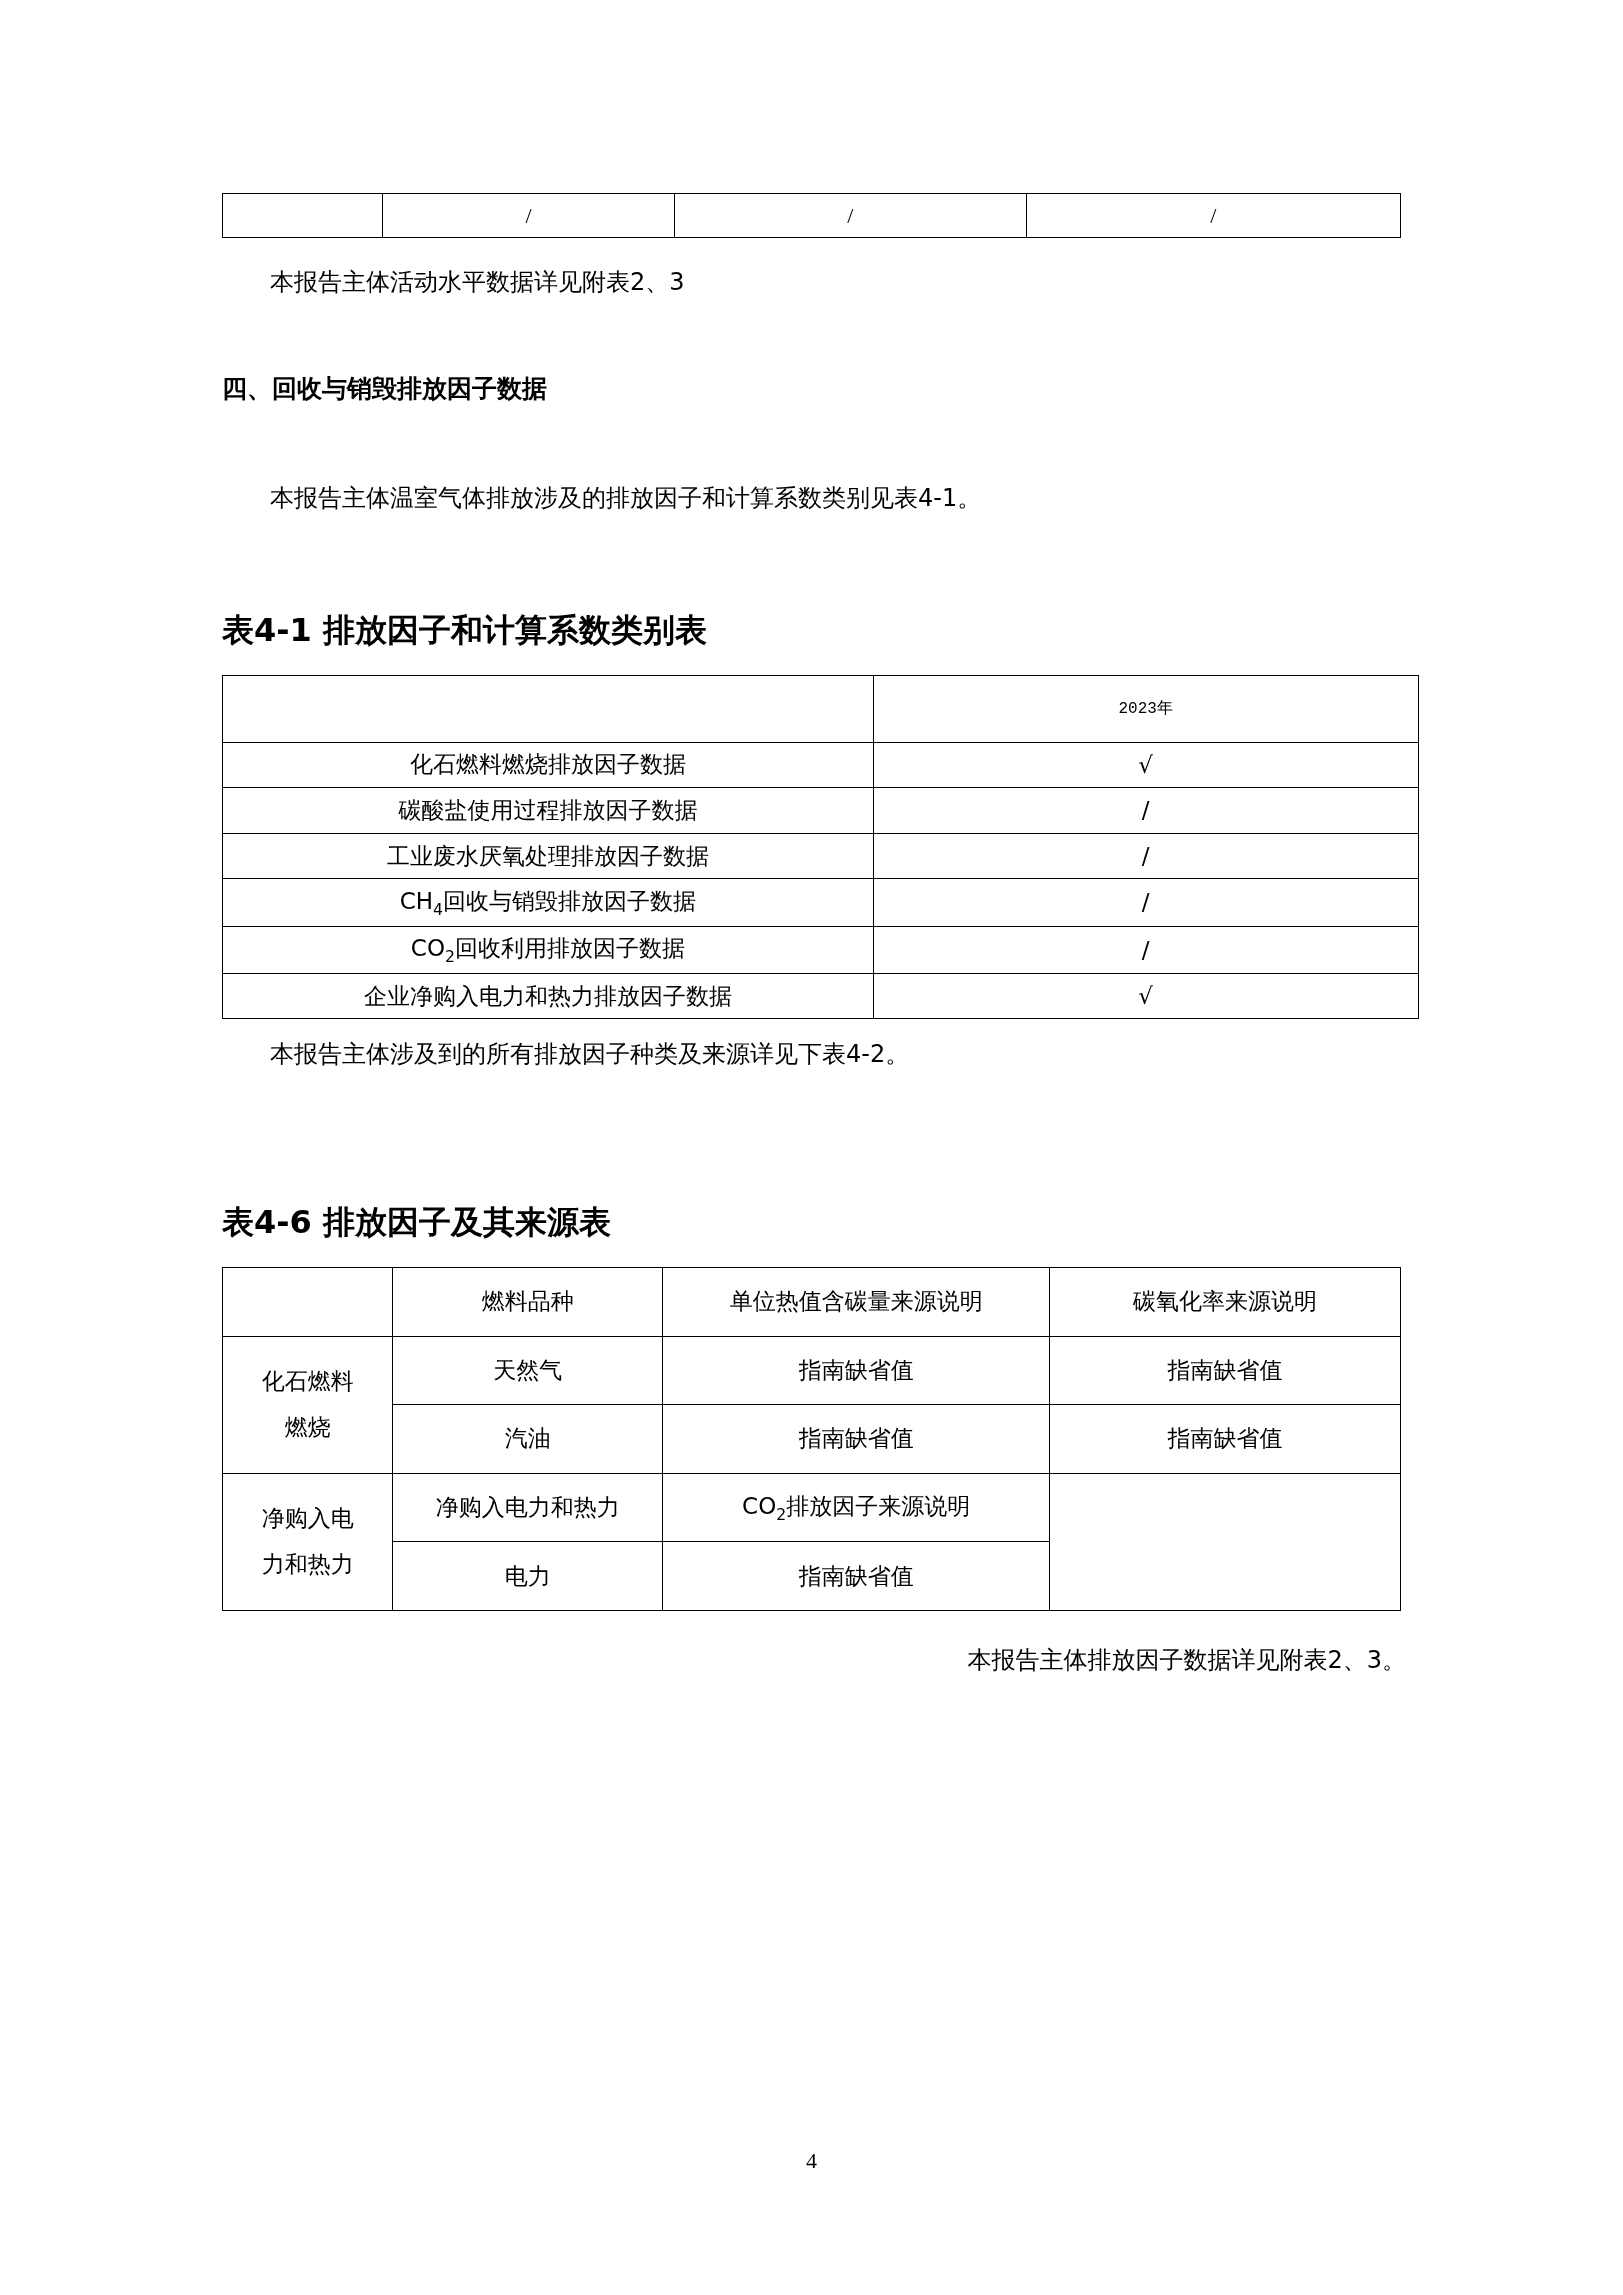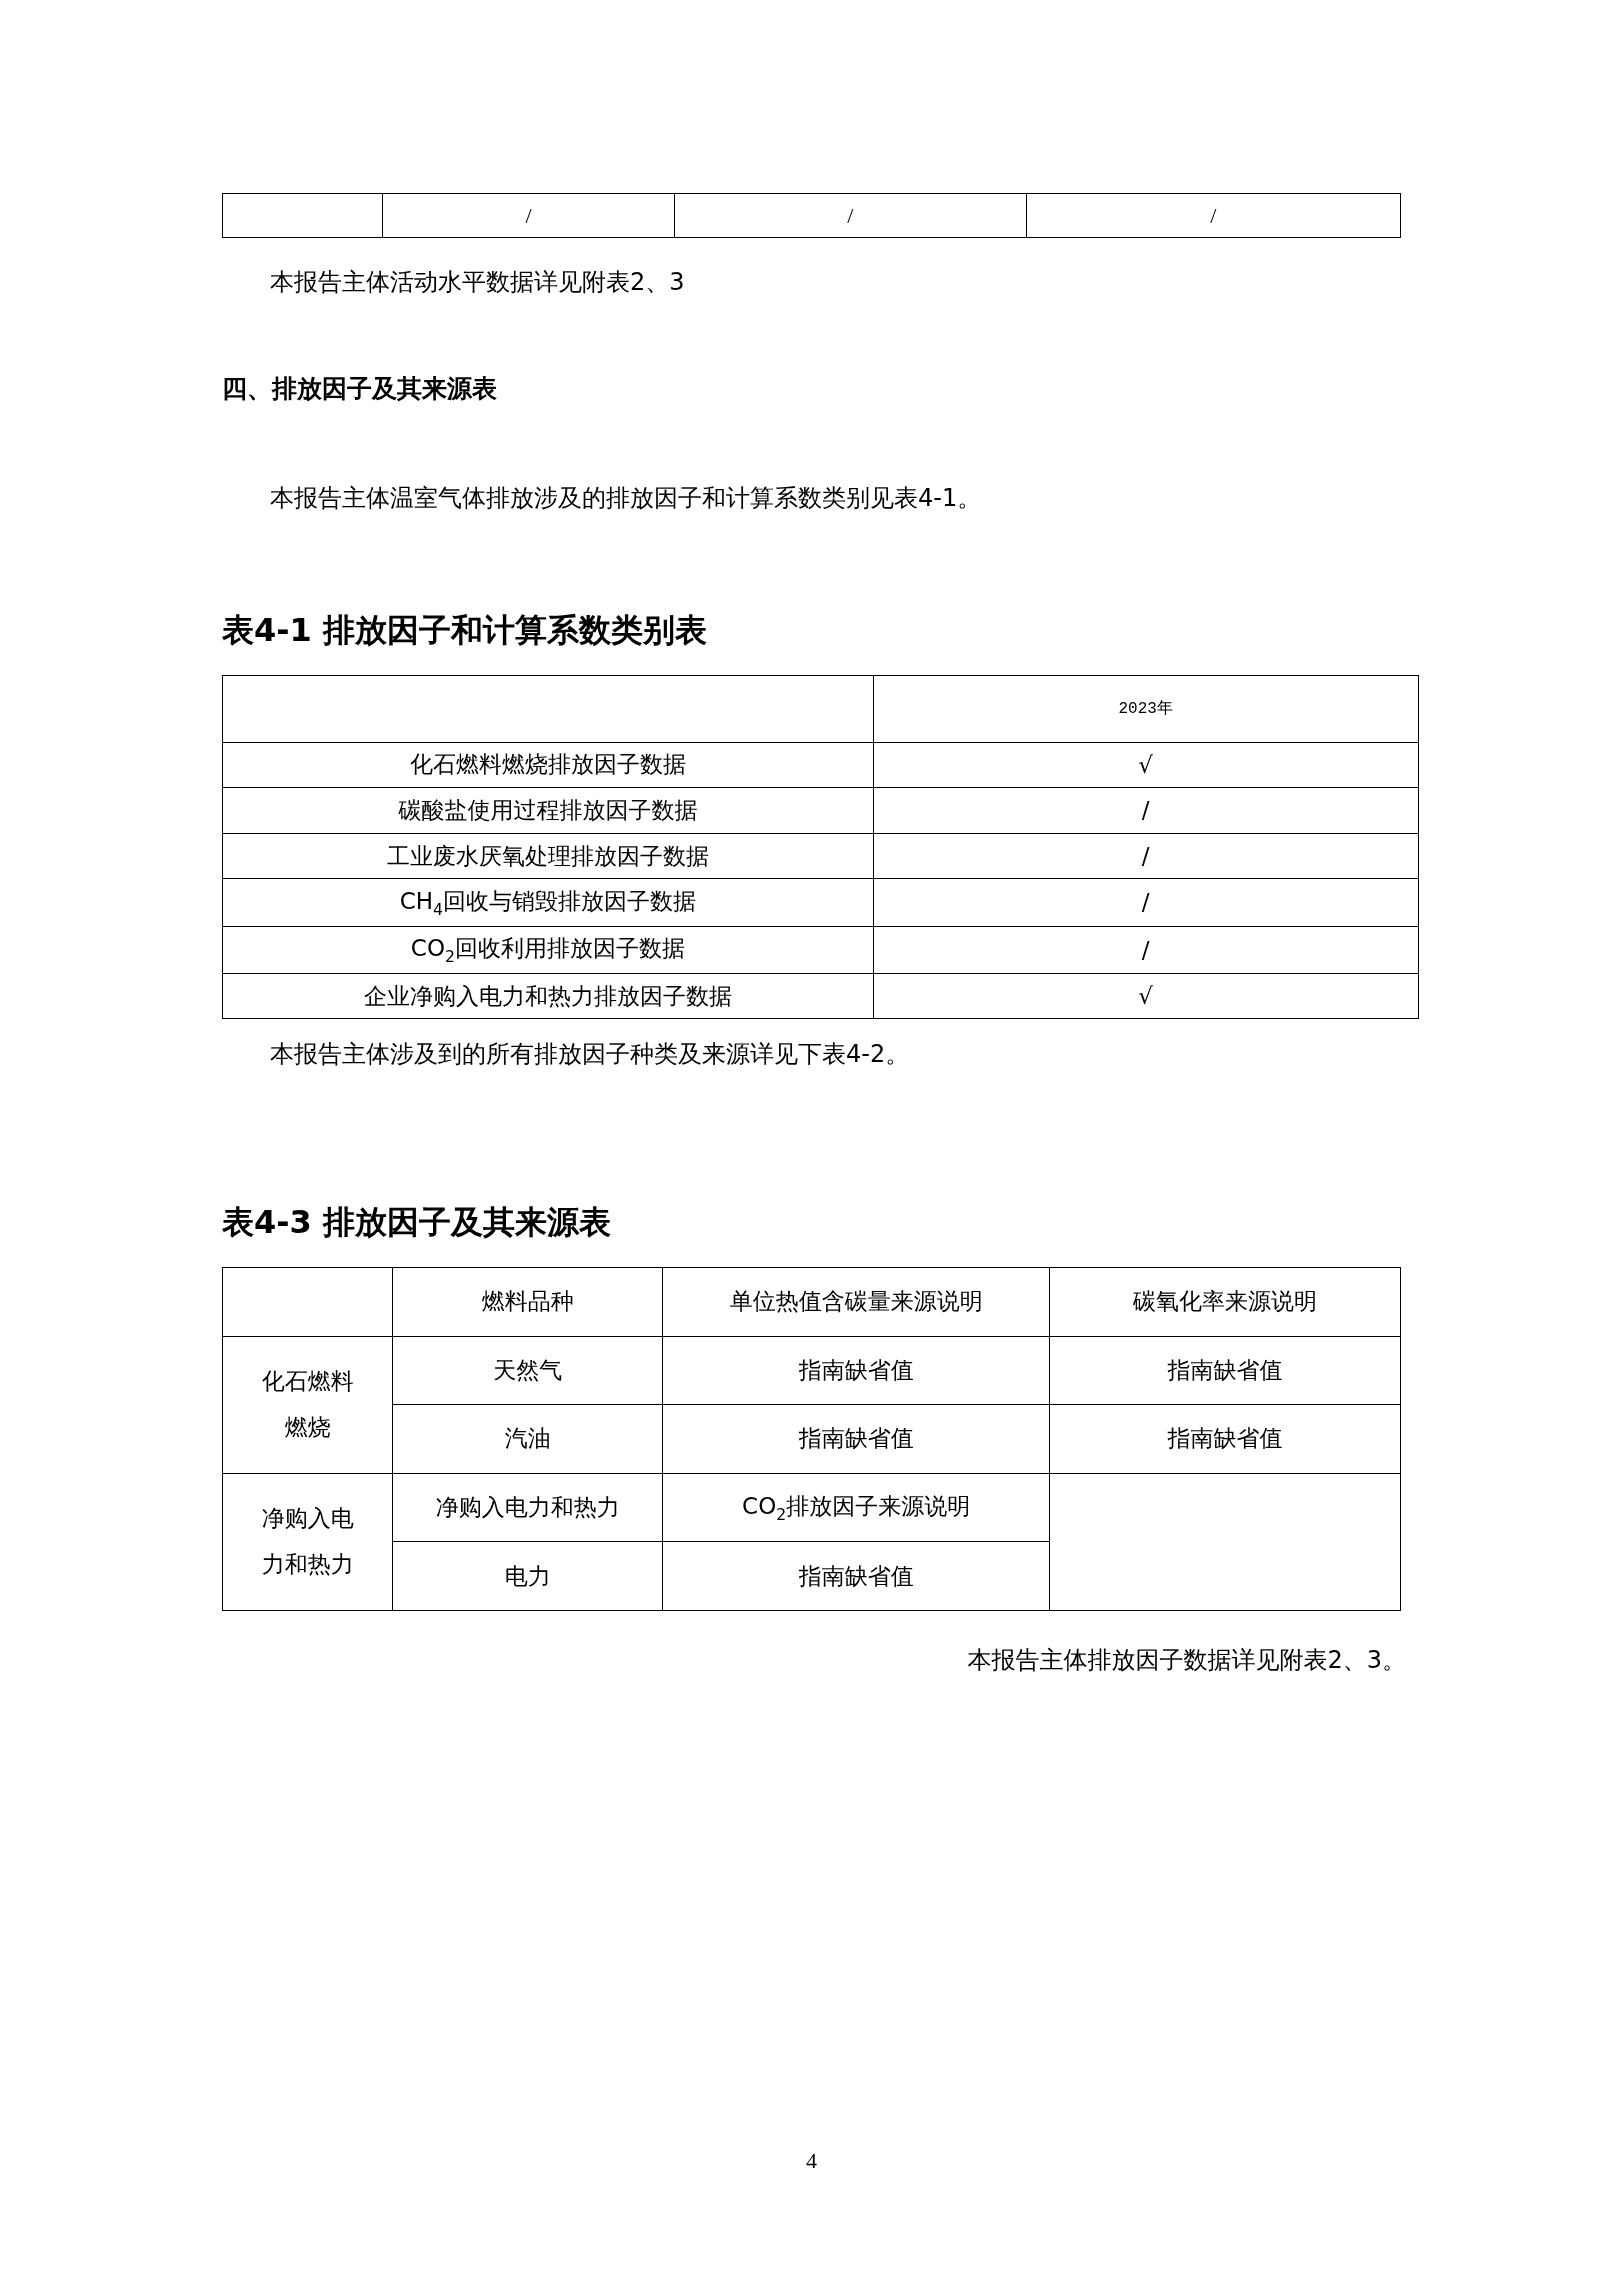"四、排放因子及其来源表" div.content { text: 排放因子及其来源表 -> 回收与销毁排放因子数据 }
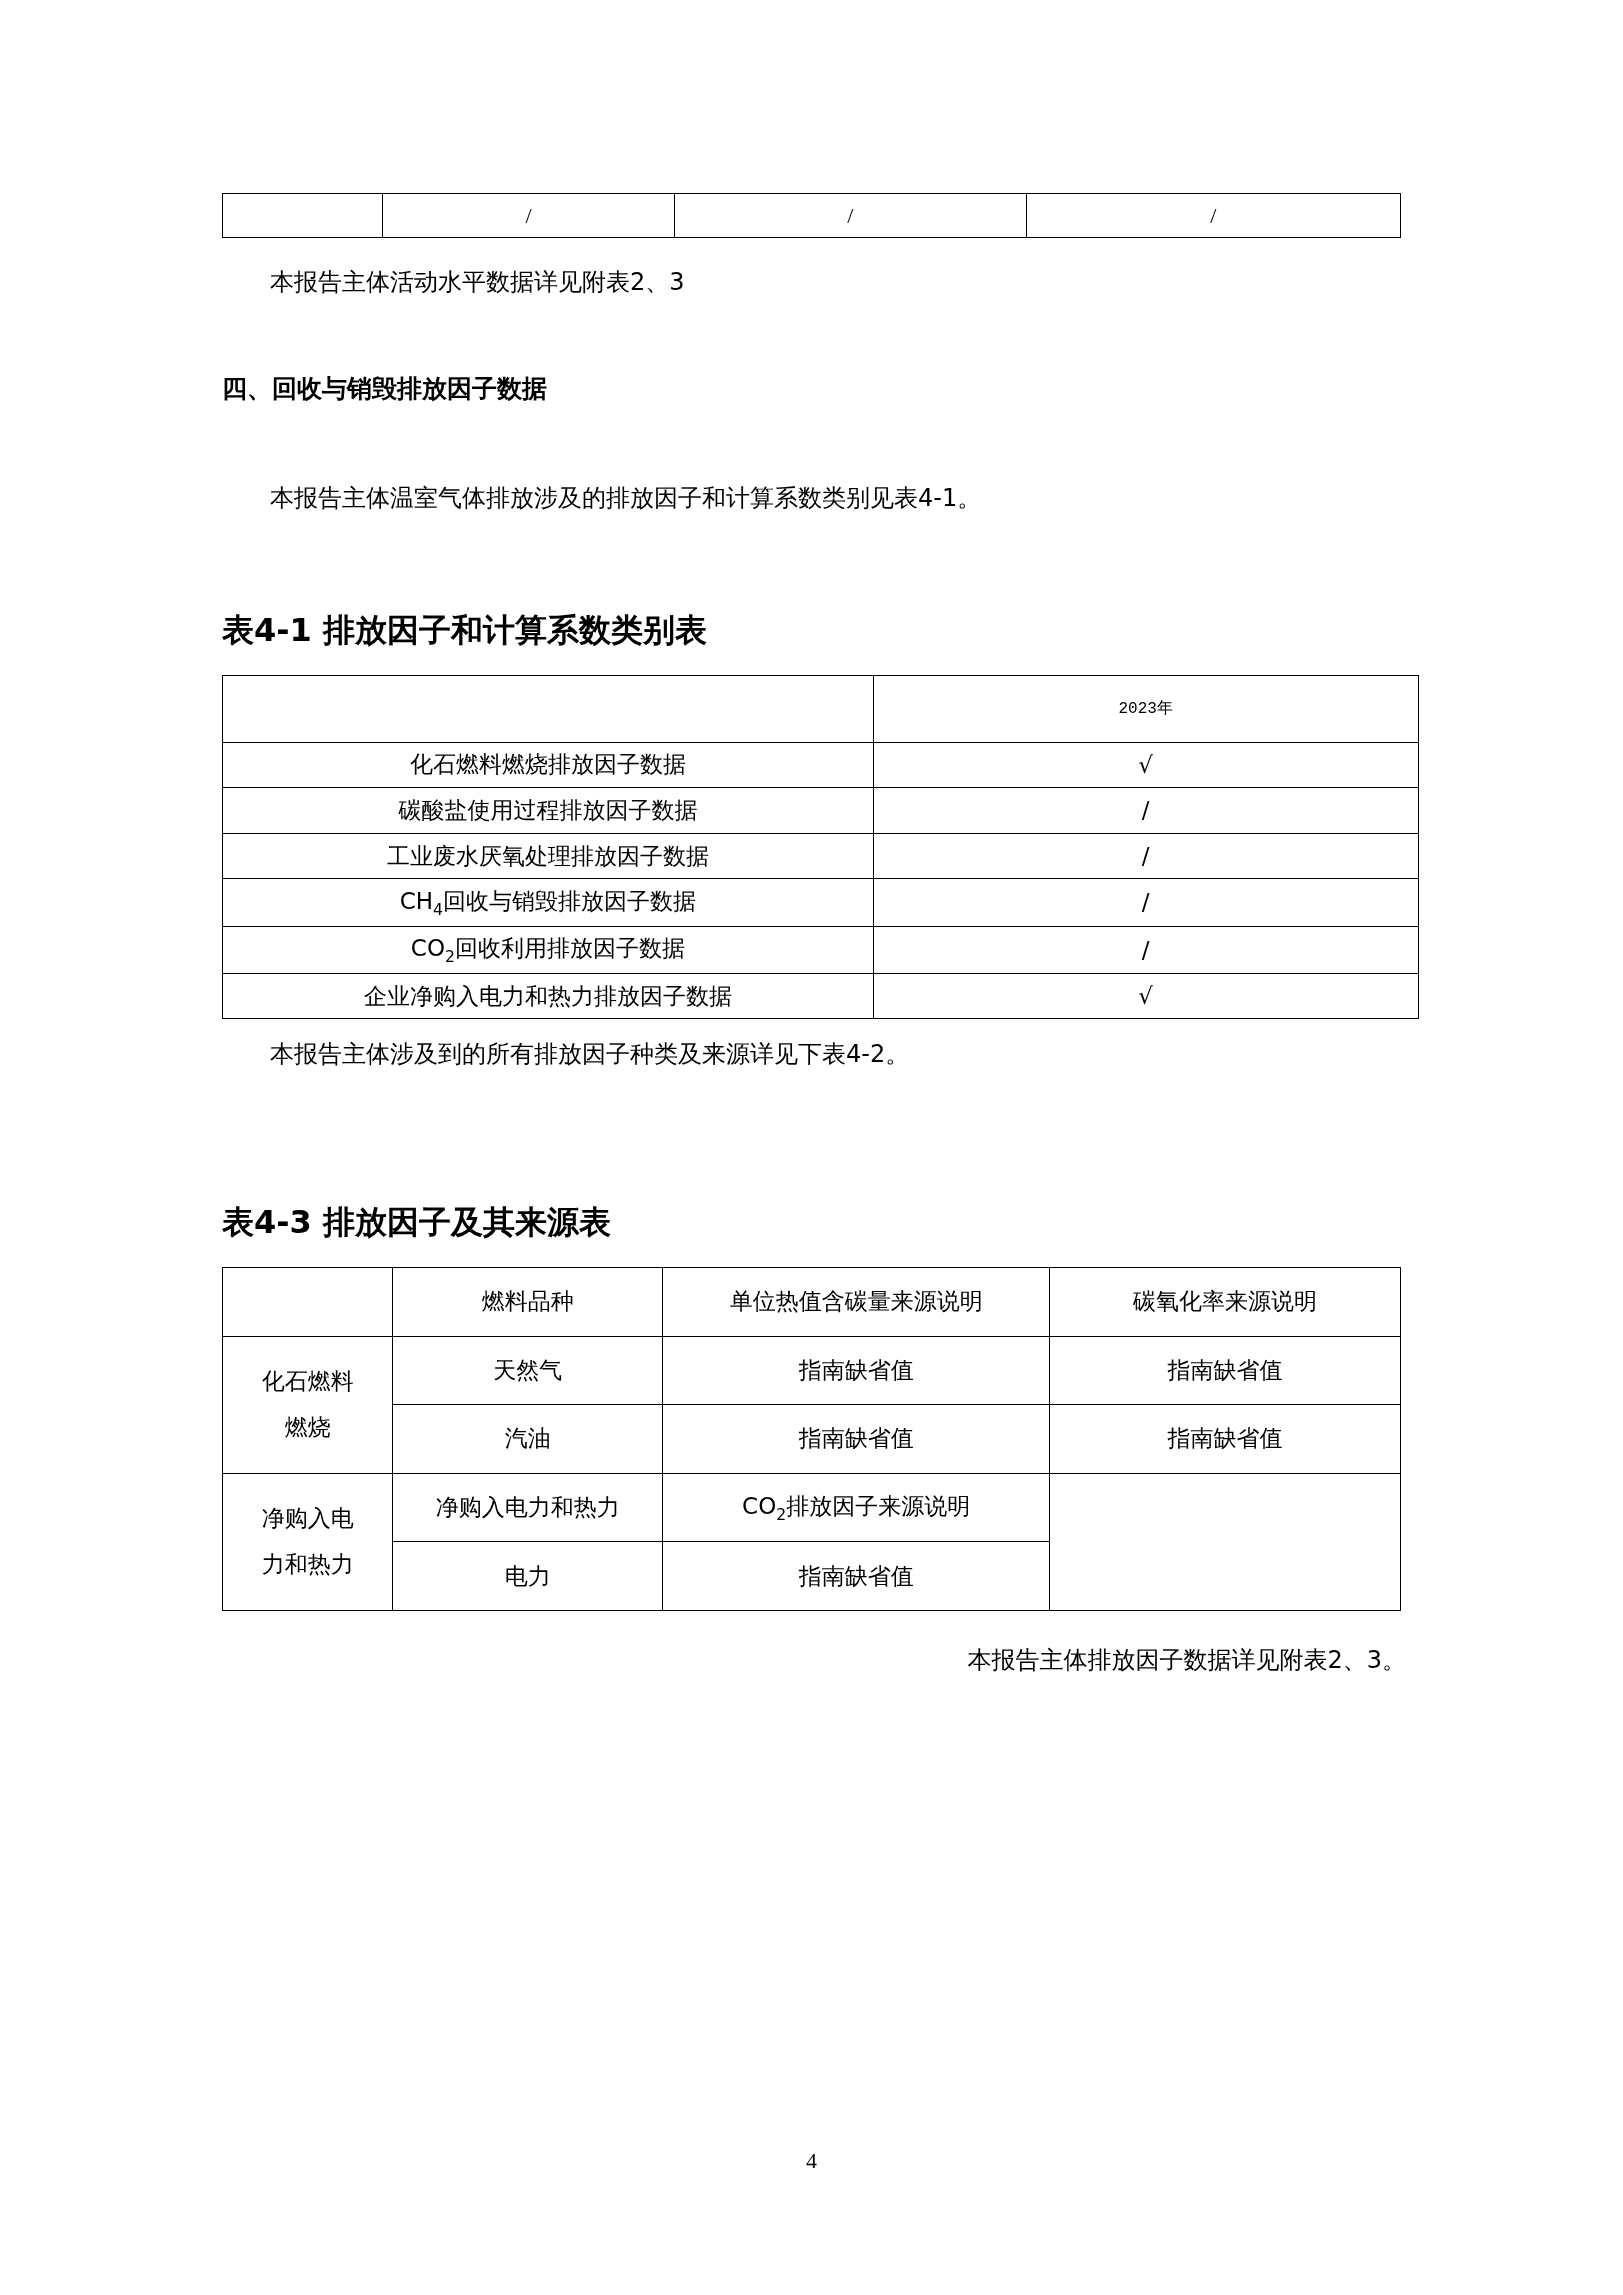"表4-3 排放因子及其来源表" div.table-caption { text: 4-3 -> 4-6 }
